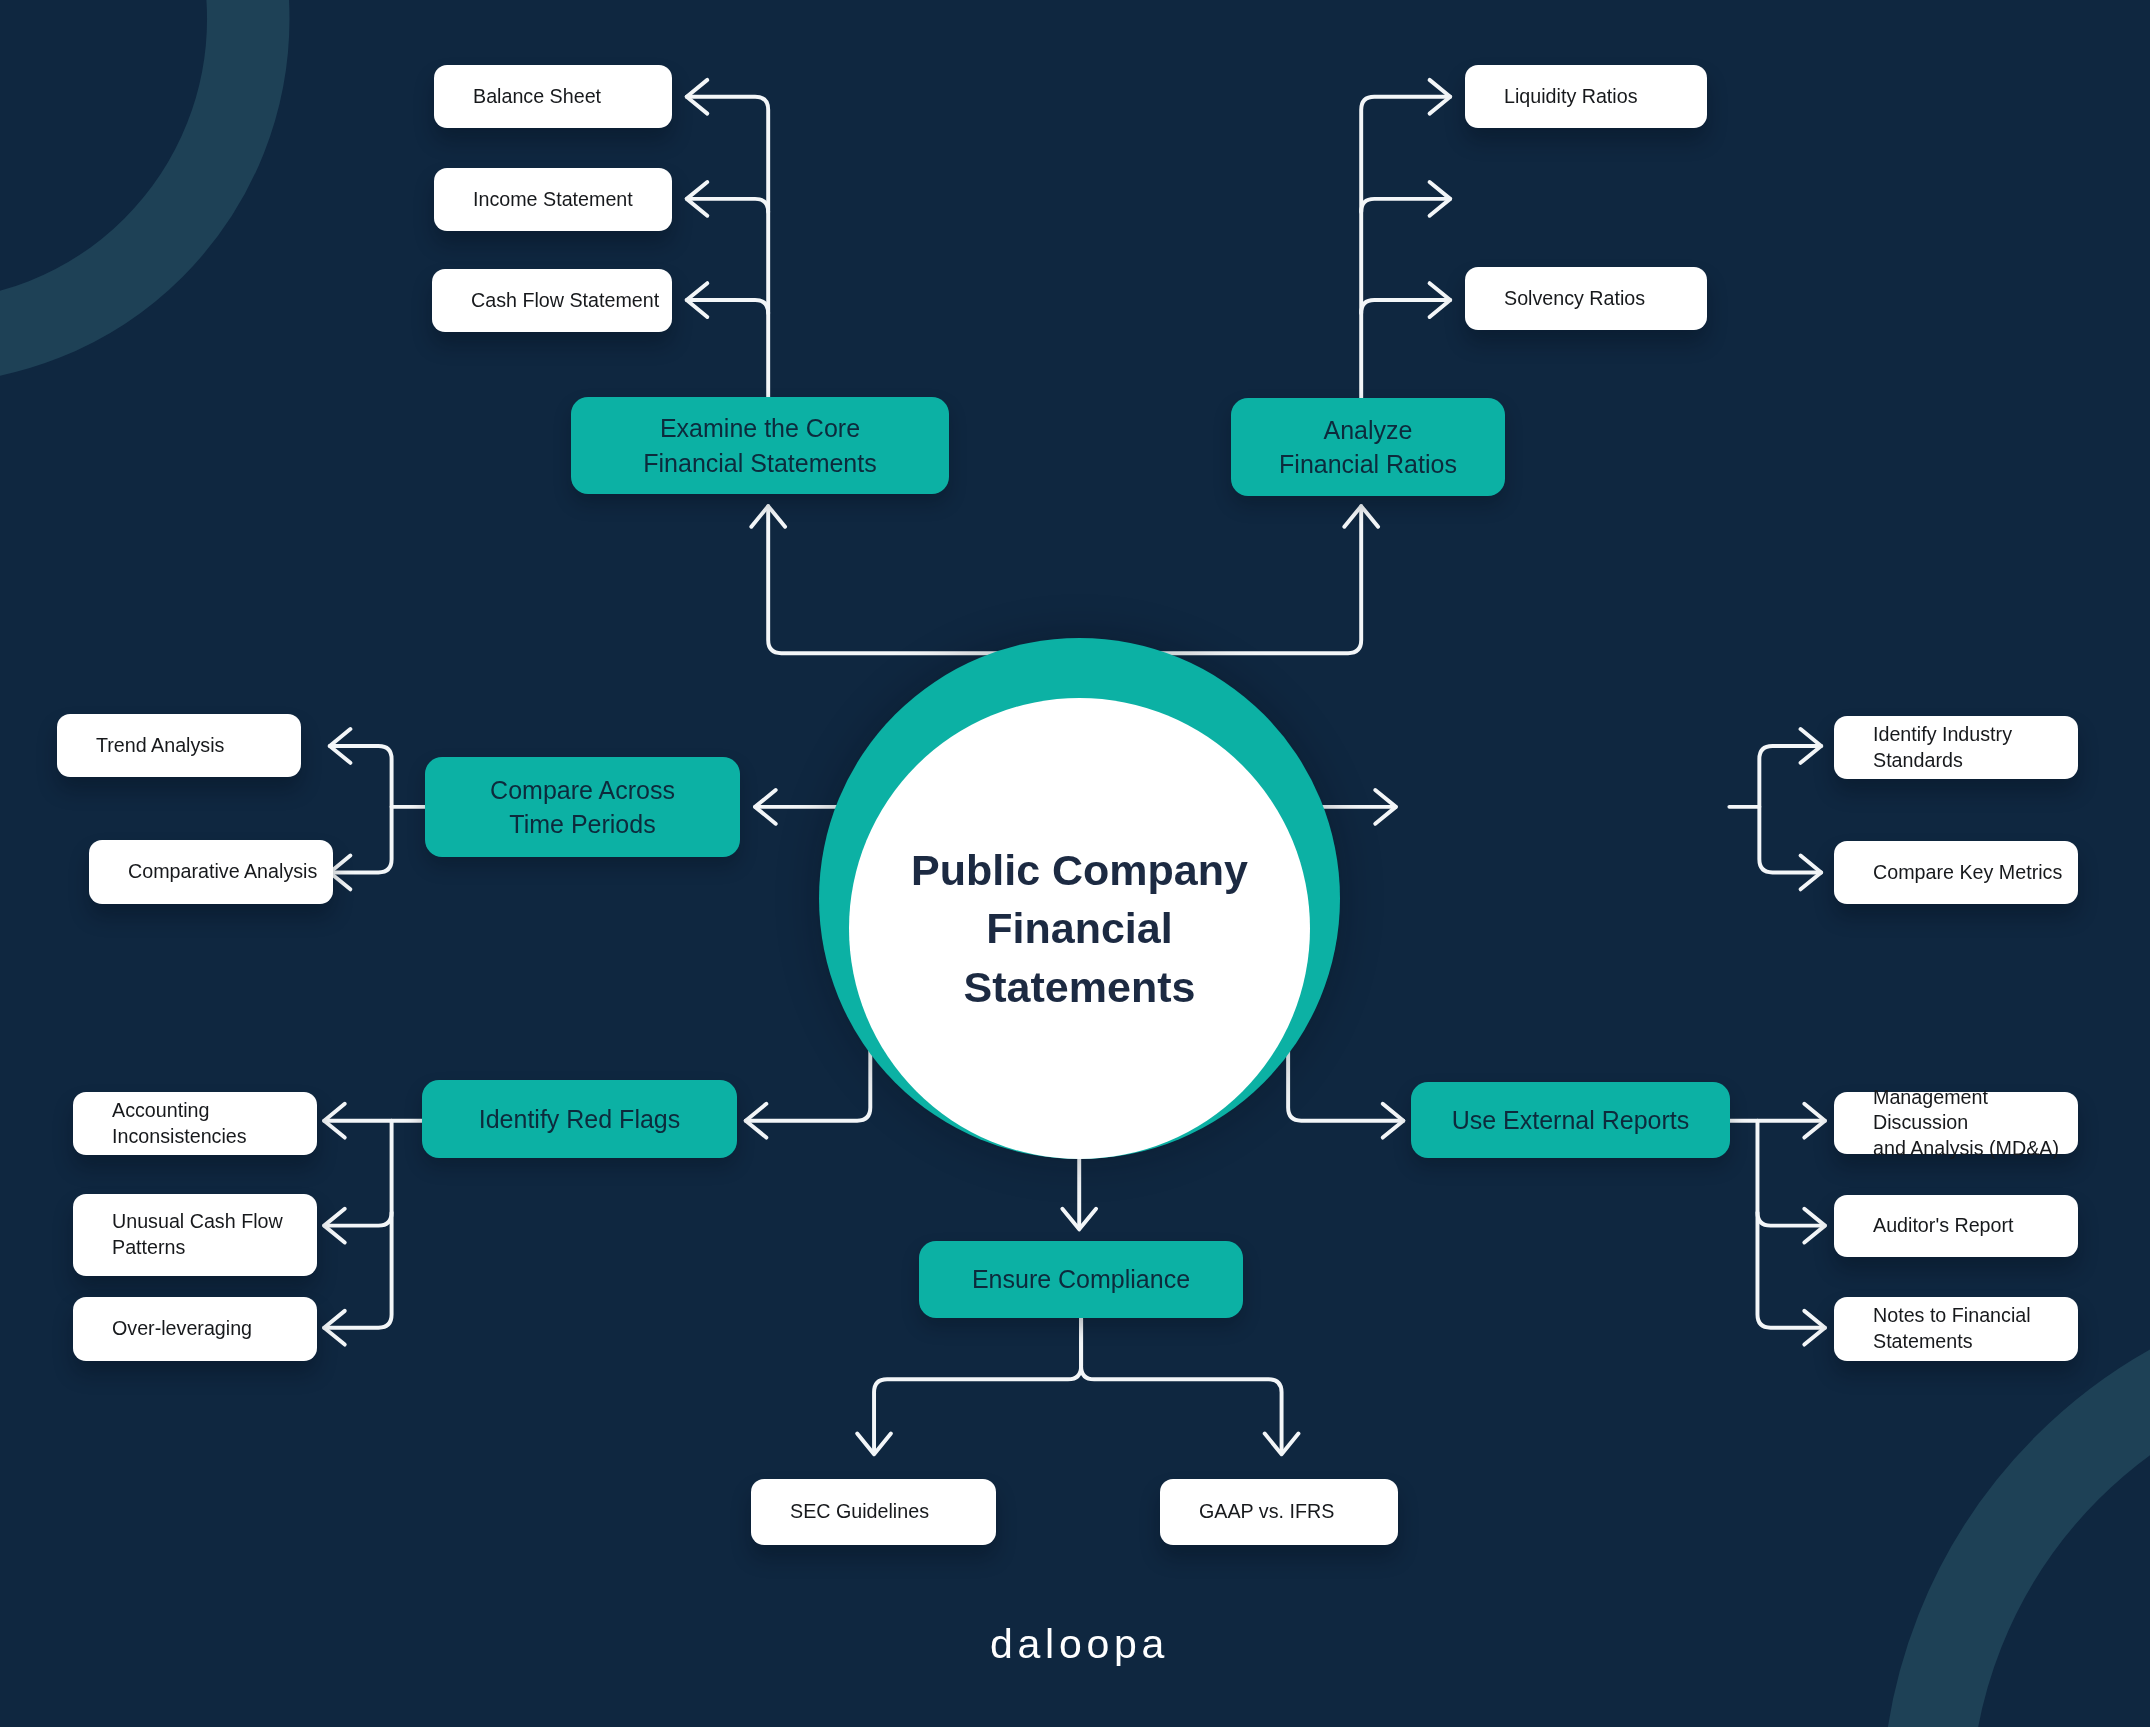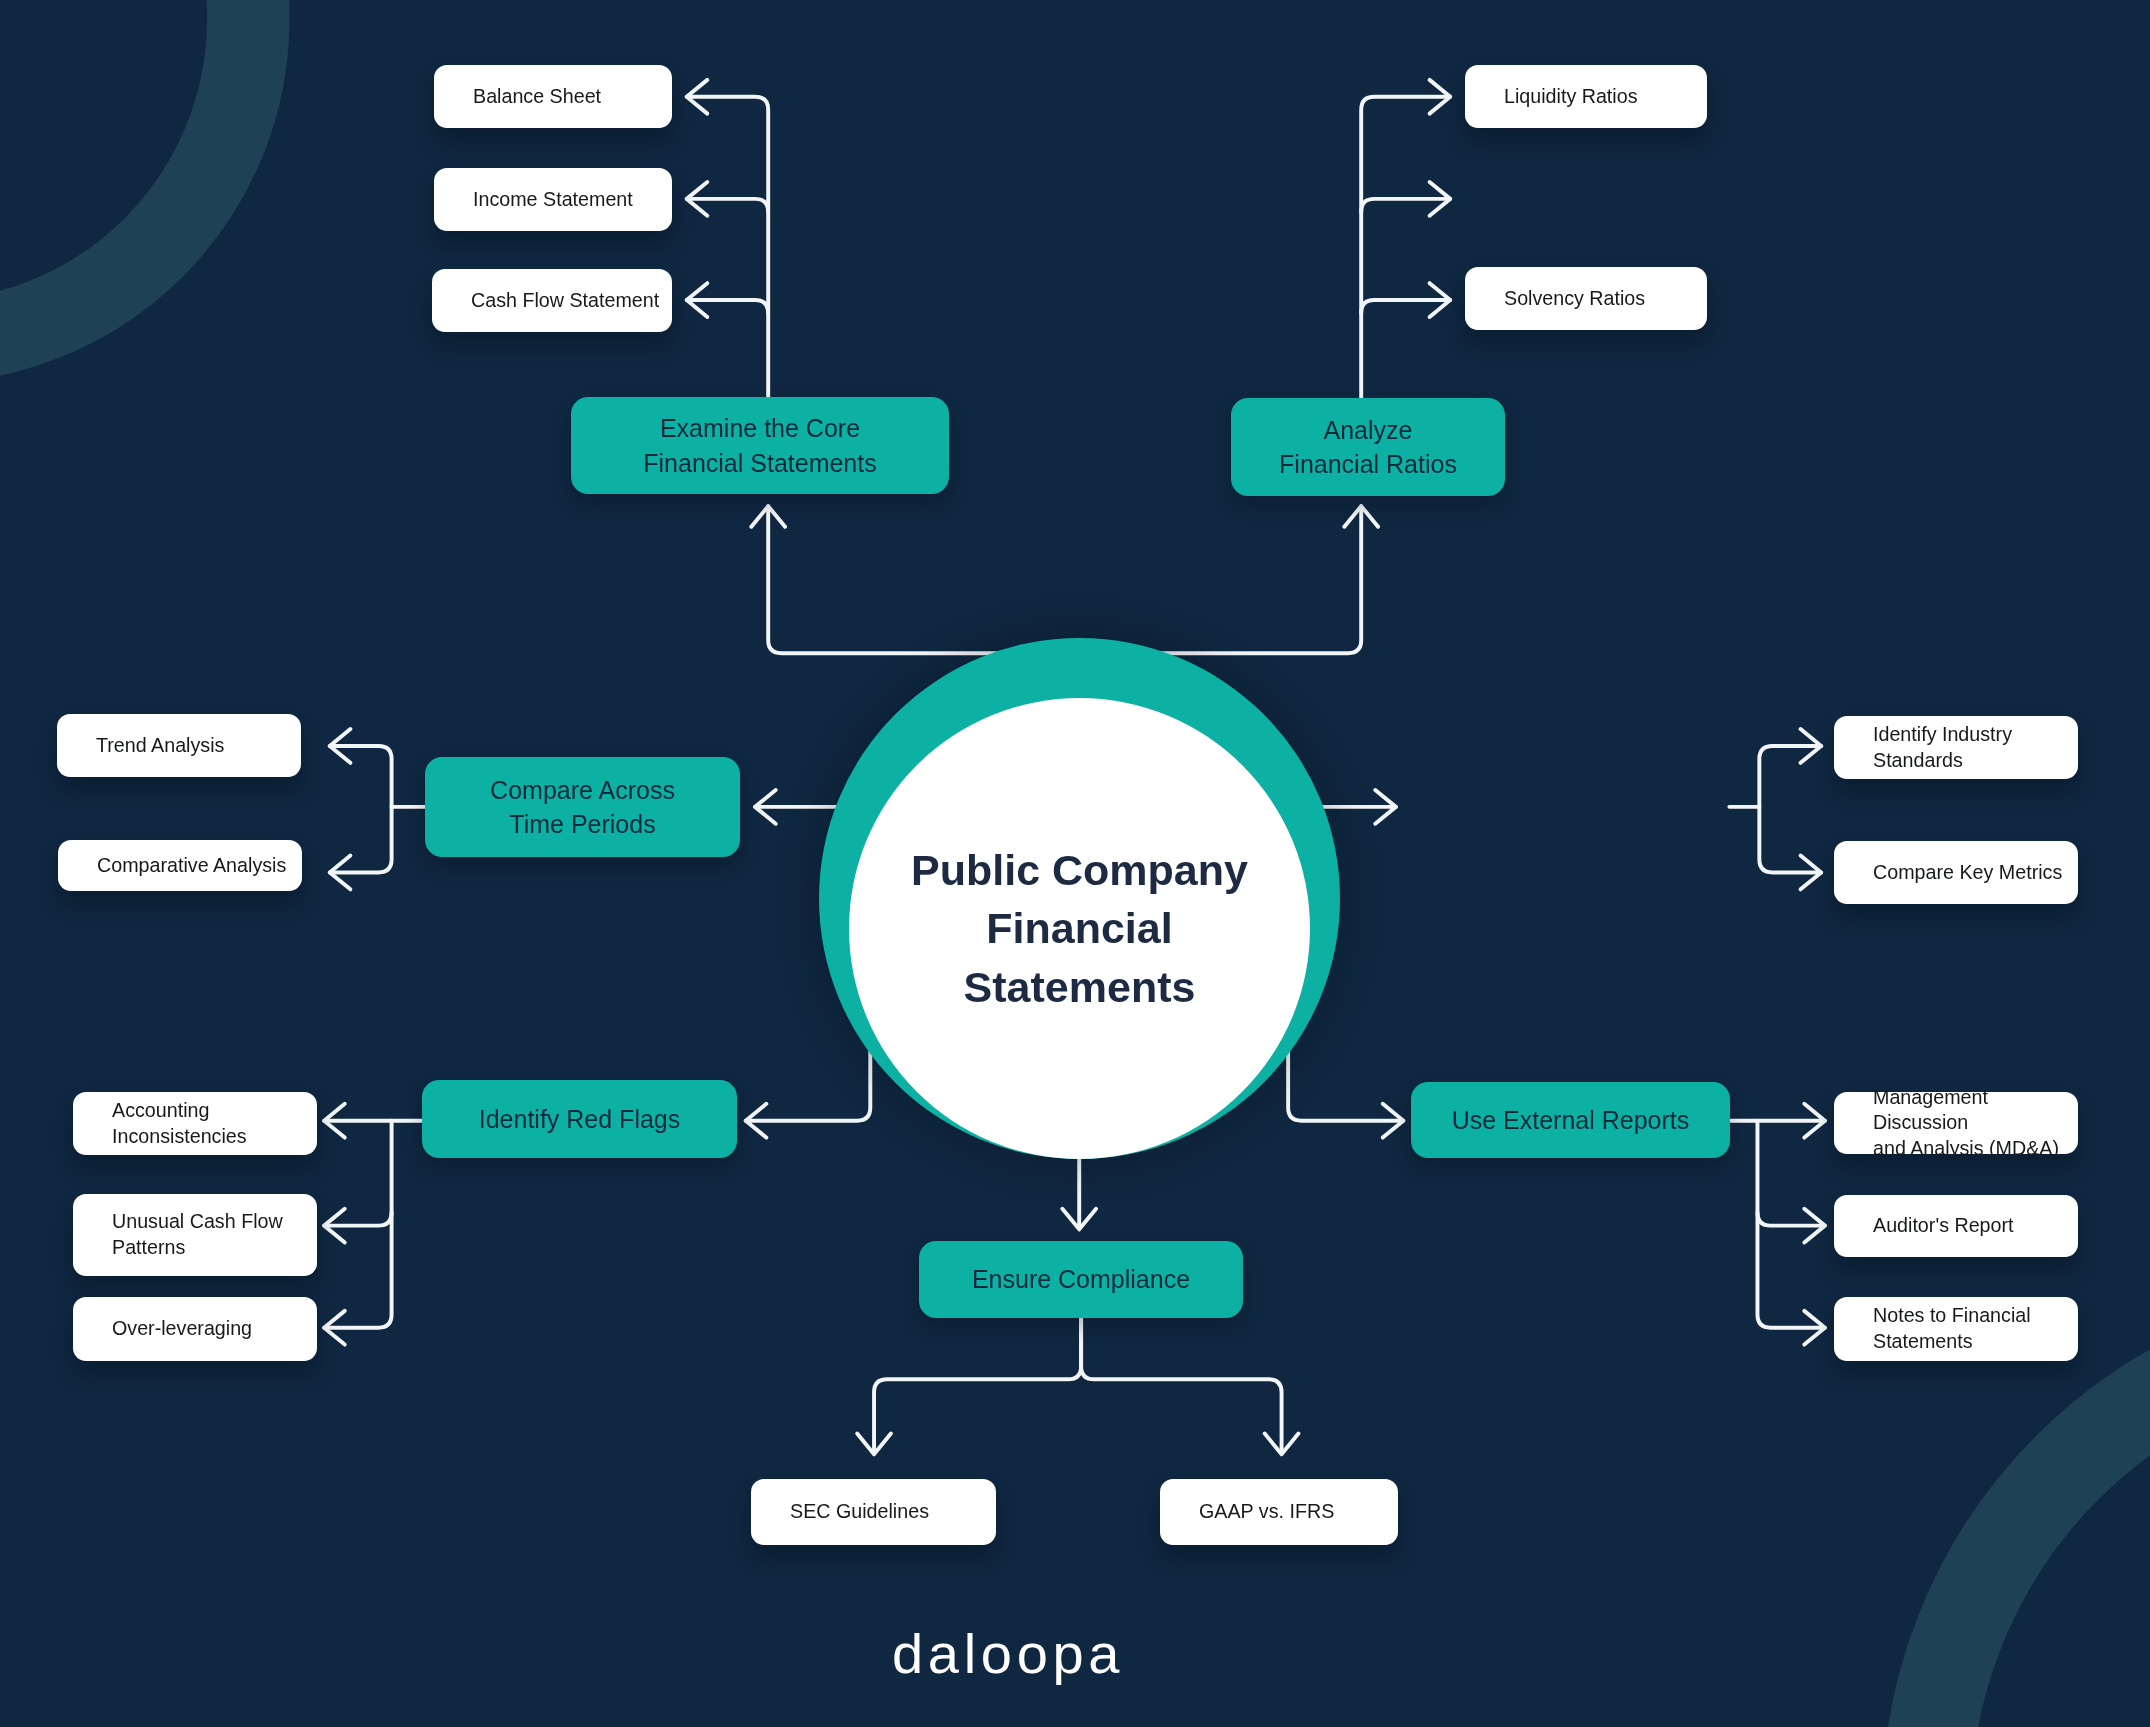"Comparative Analysis" div.node { height: 51px -> 64px; left: 58px -> 89px }
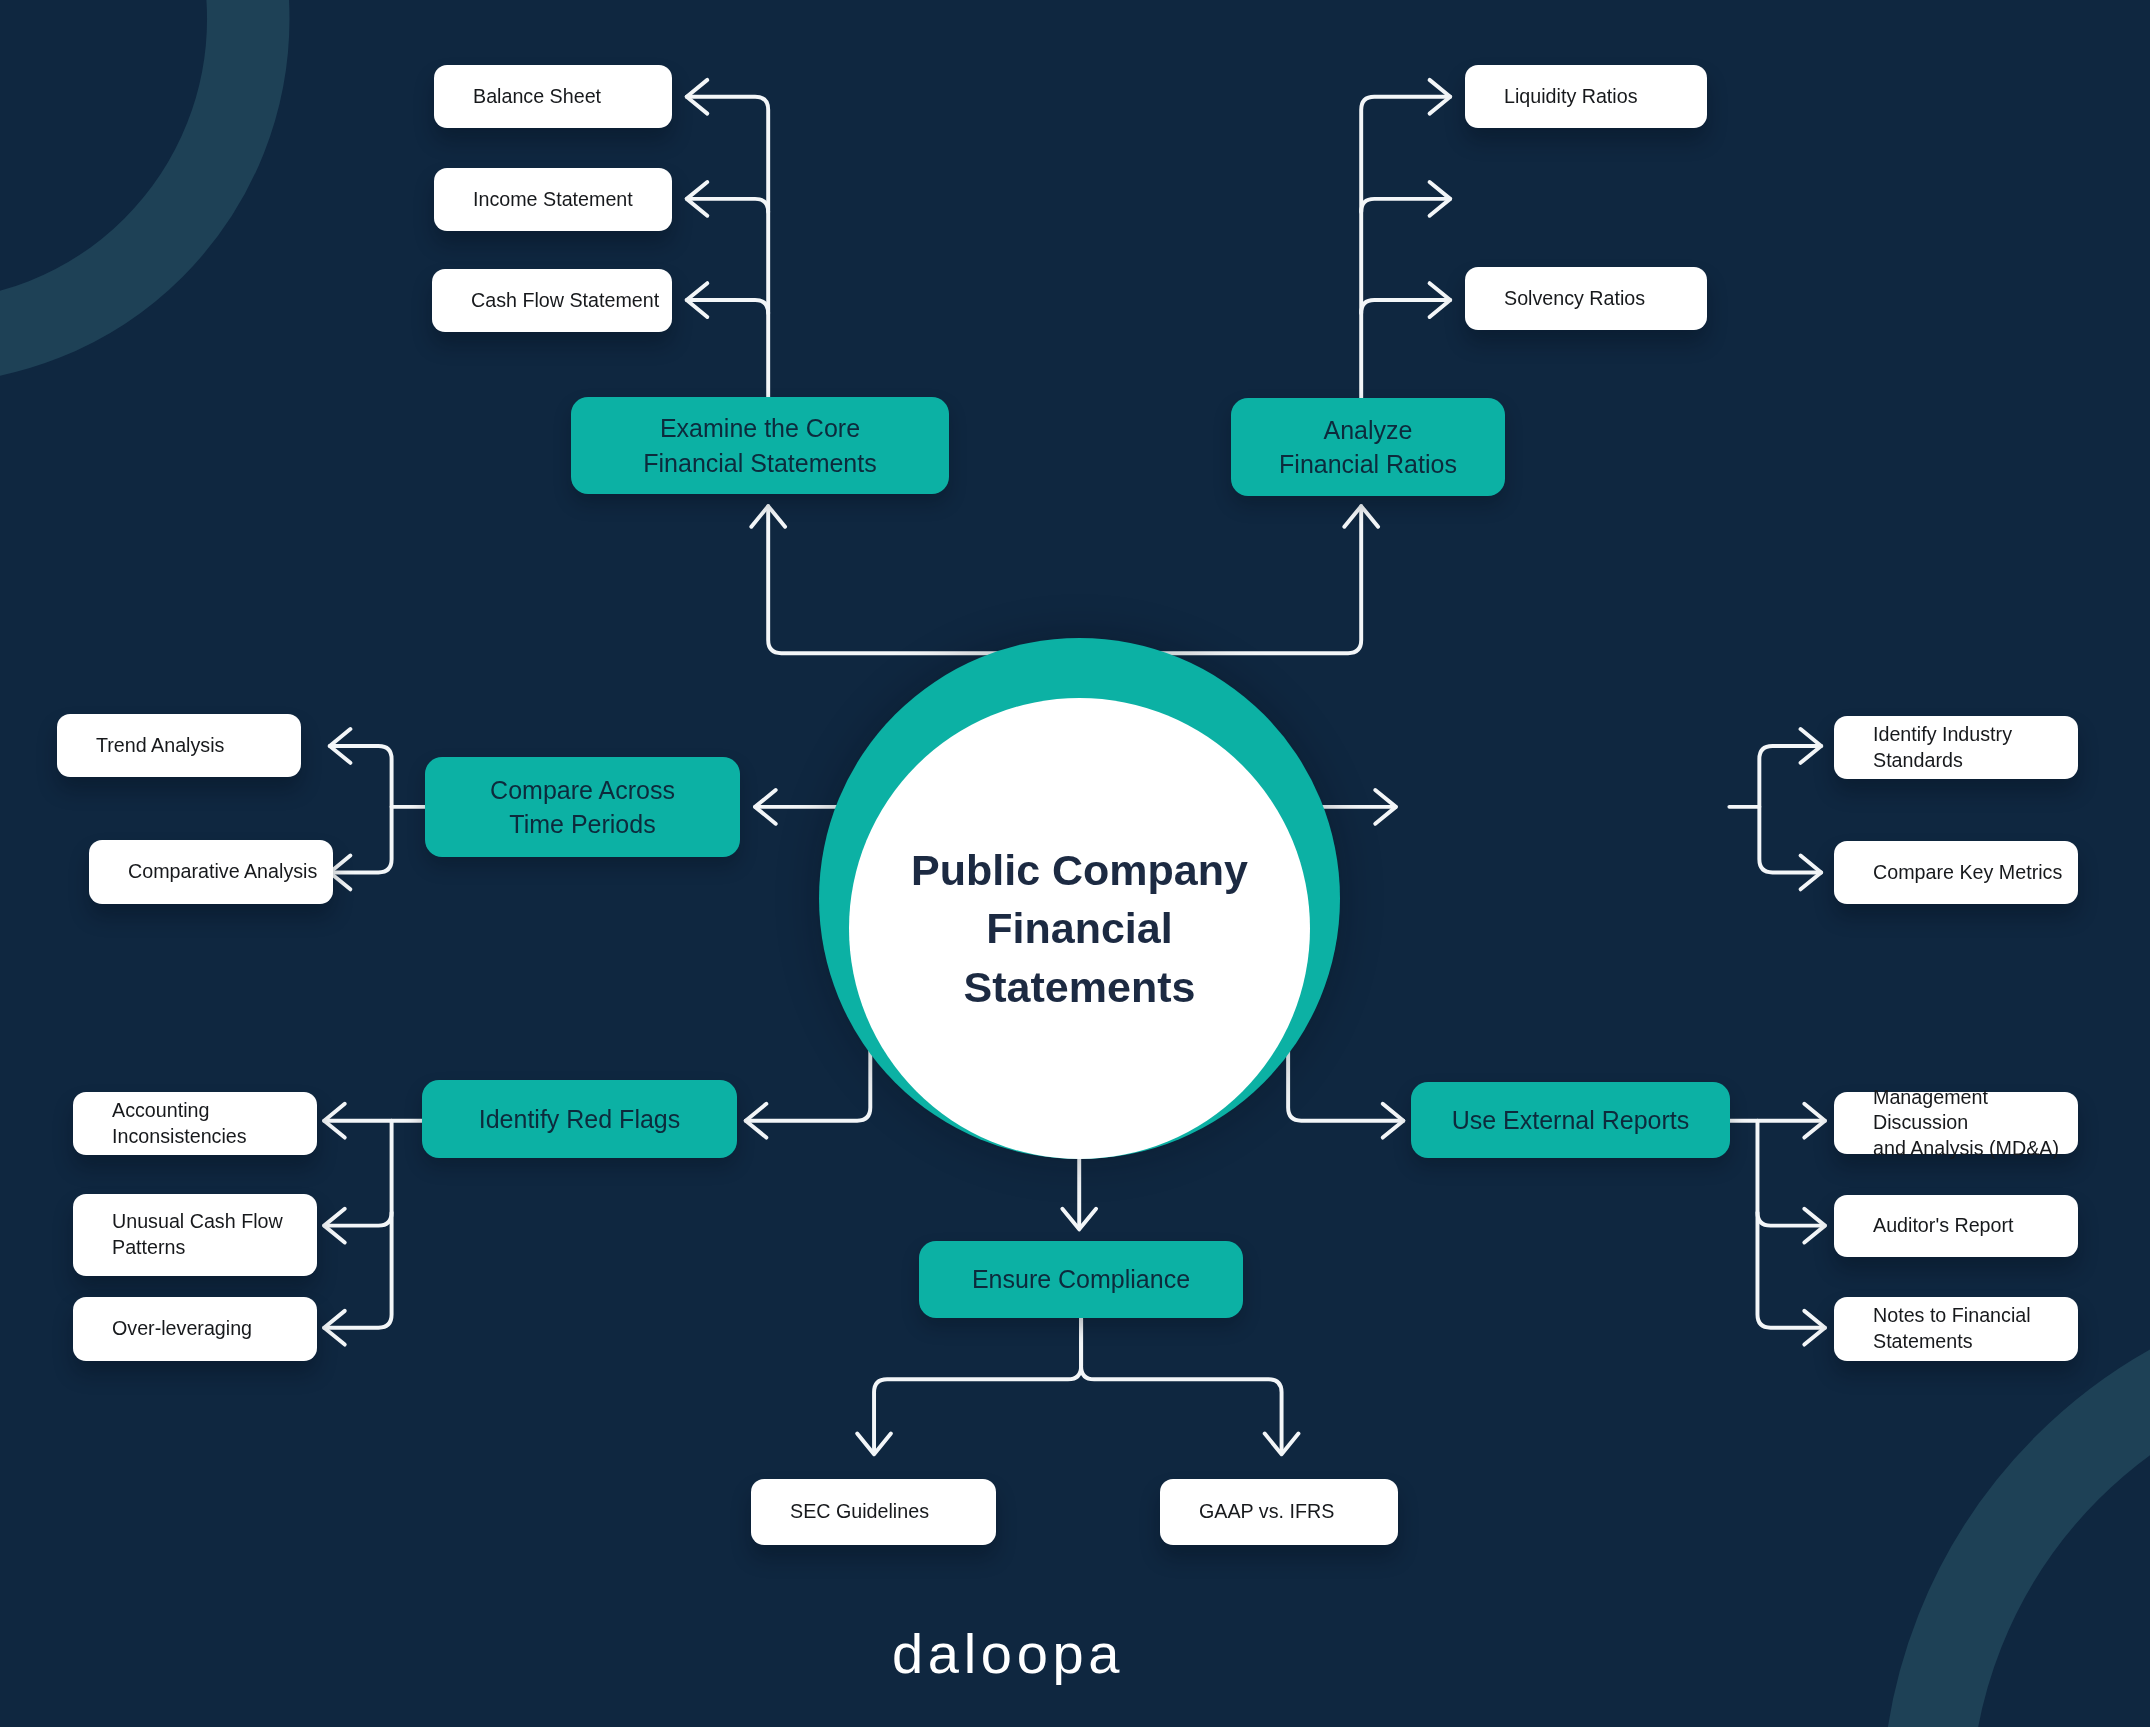"daloopa" .logo { font-size: 56px -> 41px; text-align: left -> center }
